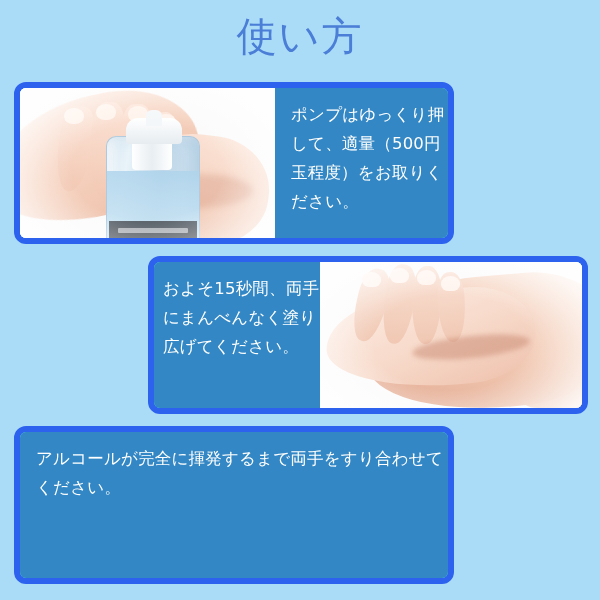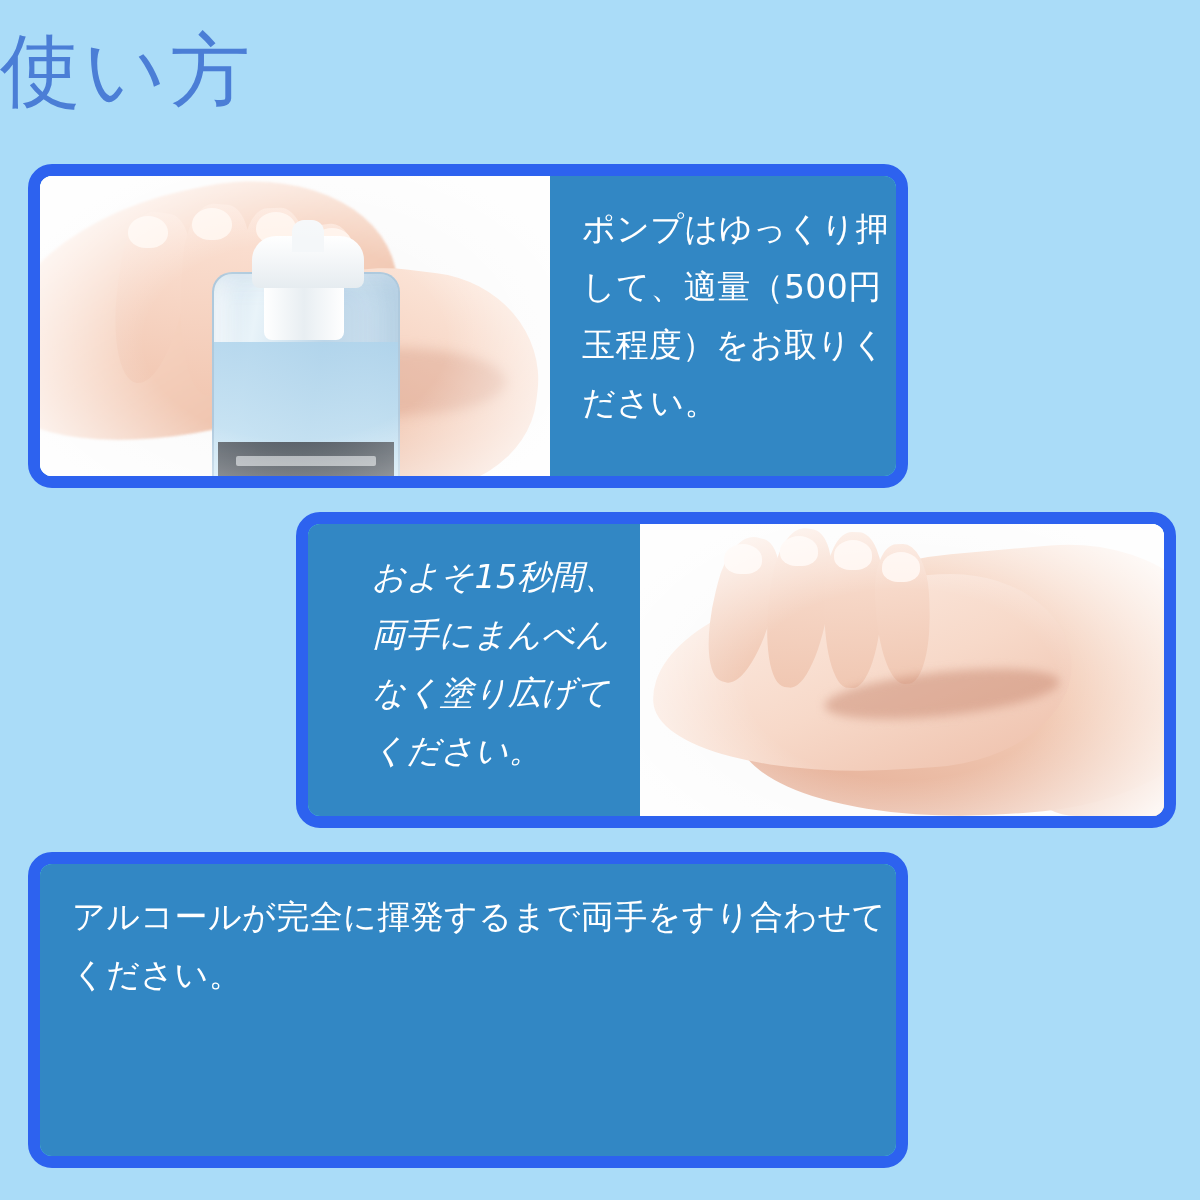"使い方" .page-title { text-align: left -> center }
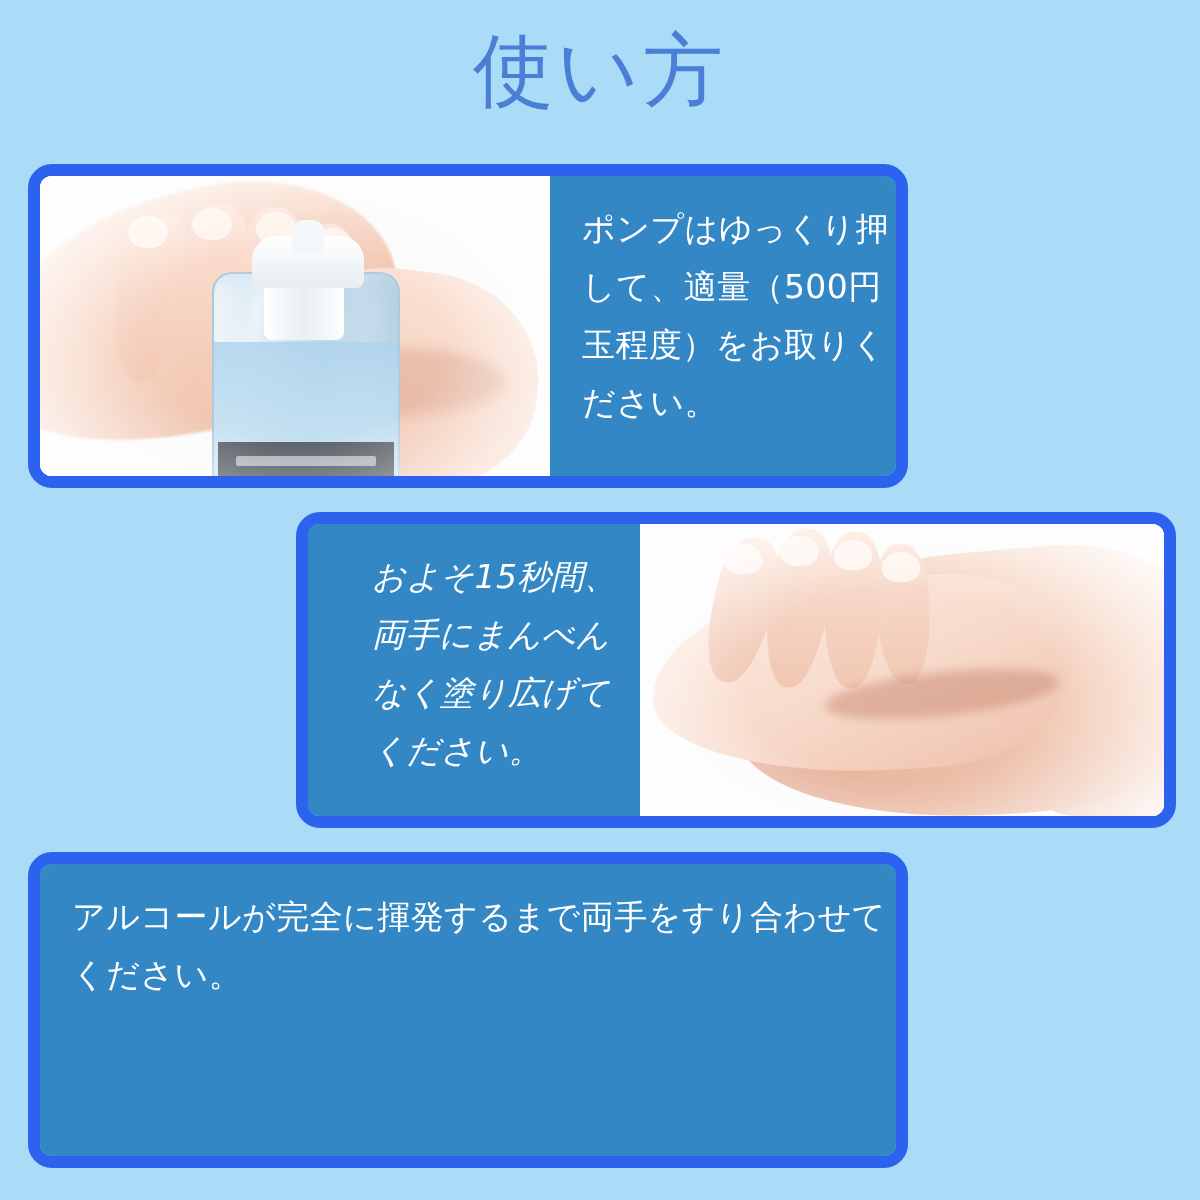"およそ15秒間、両手にまんべんなく塗り広げてください。" #panel-2 .panel-caption { font-style: italic -> none; padding-left: 32px -> 9px }
